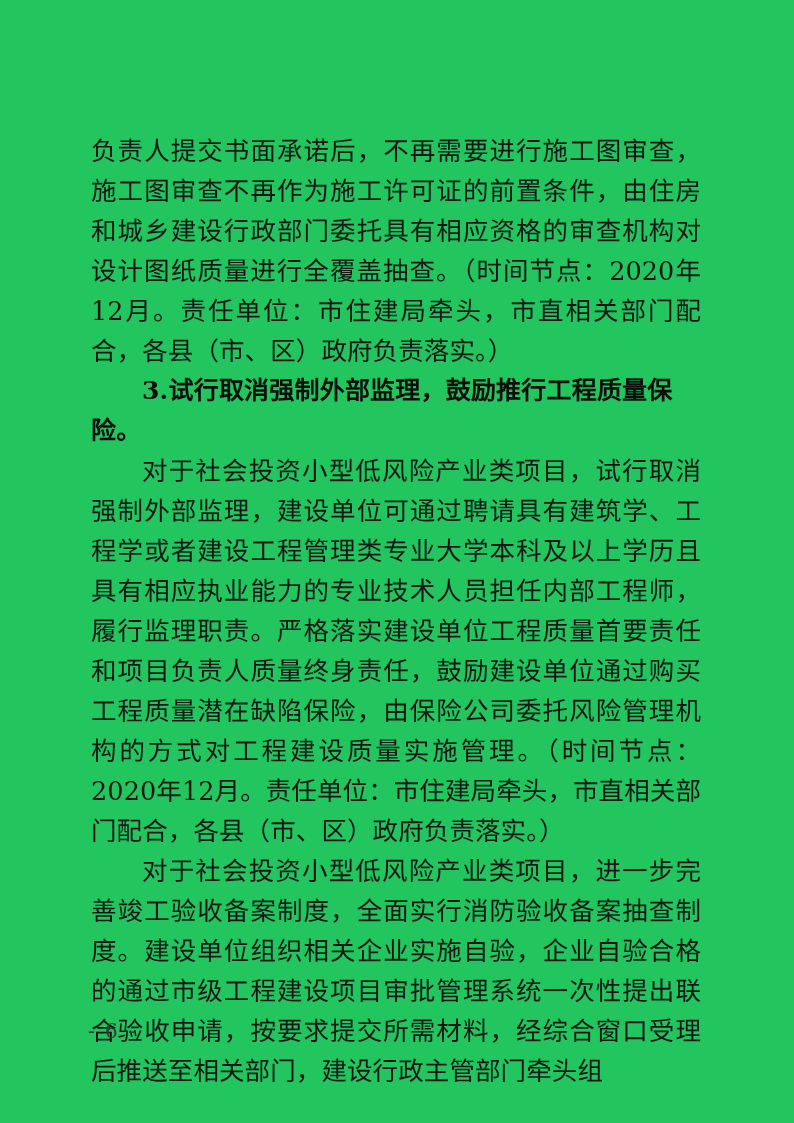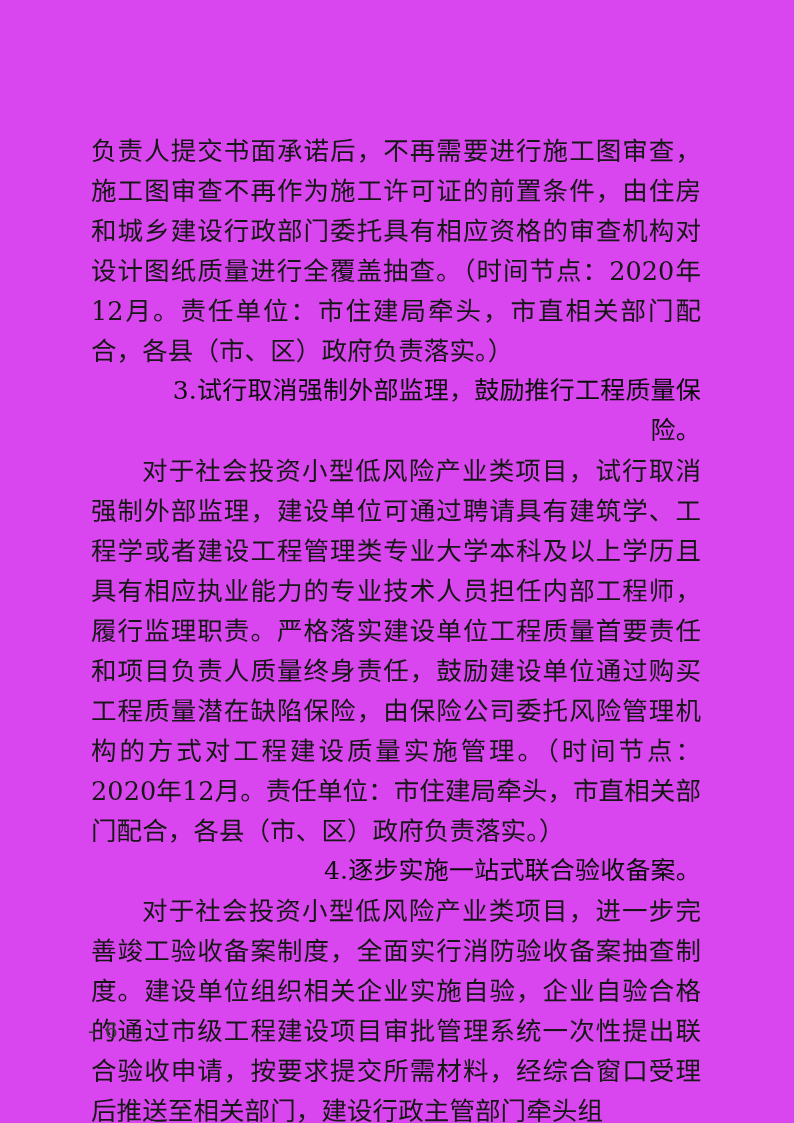"负责人提交书面承诺后，不再需要进行施工图审查，施工图审查不再作为施工许可证的前置" .page { background: #d946ef -> #22c55e }
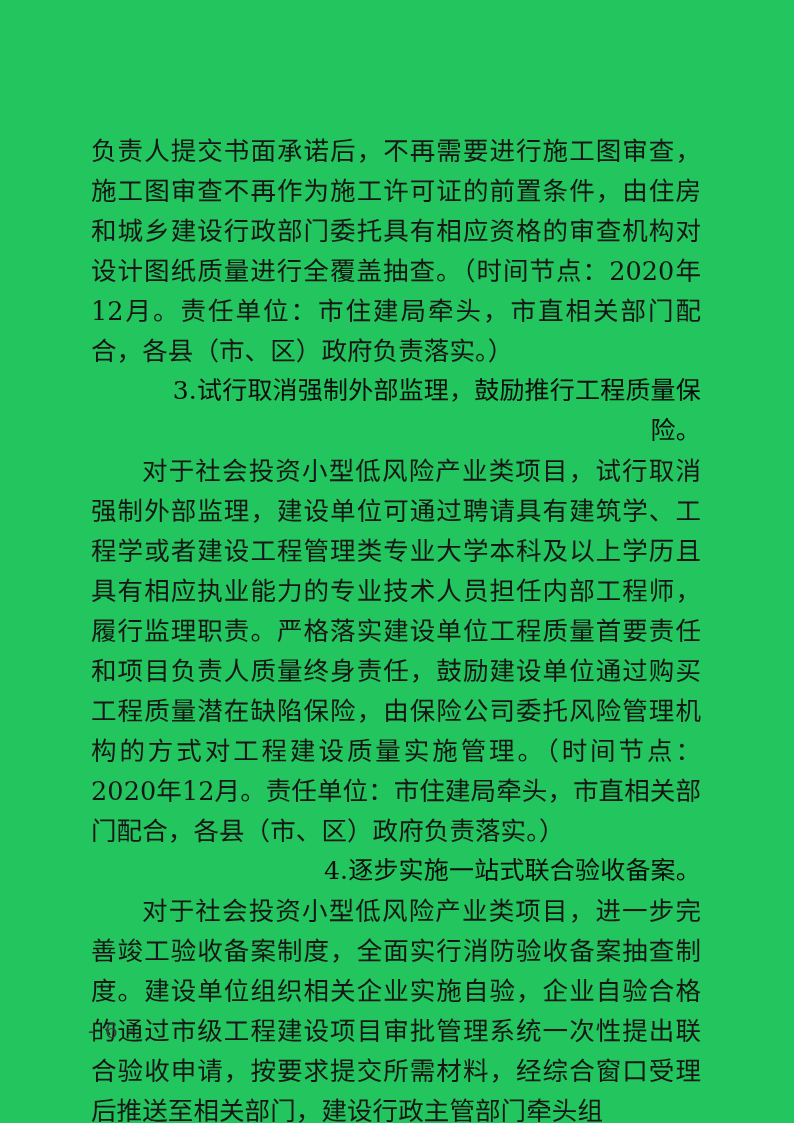"3.试行取消强制外部监理，鼓励推行工程质量保险。" .heading { font-weight: 400 -> 700; text-align: right -> left }
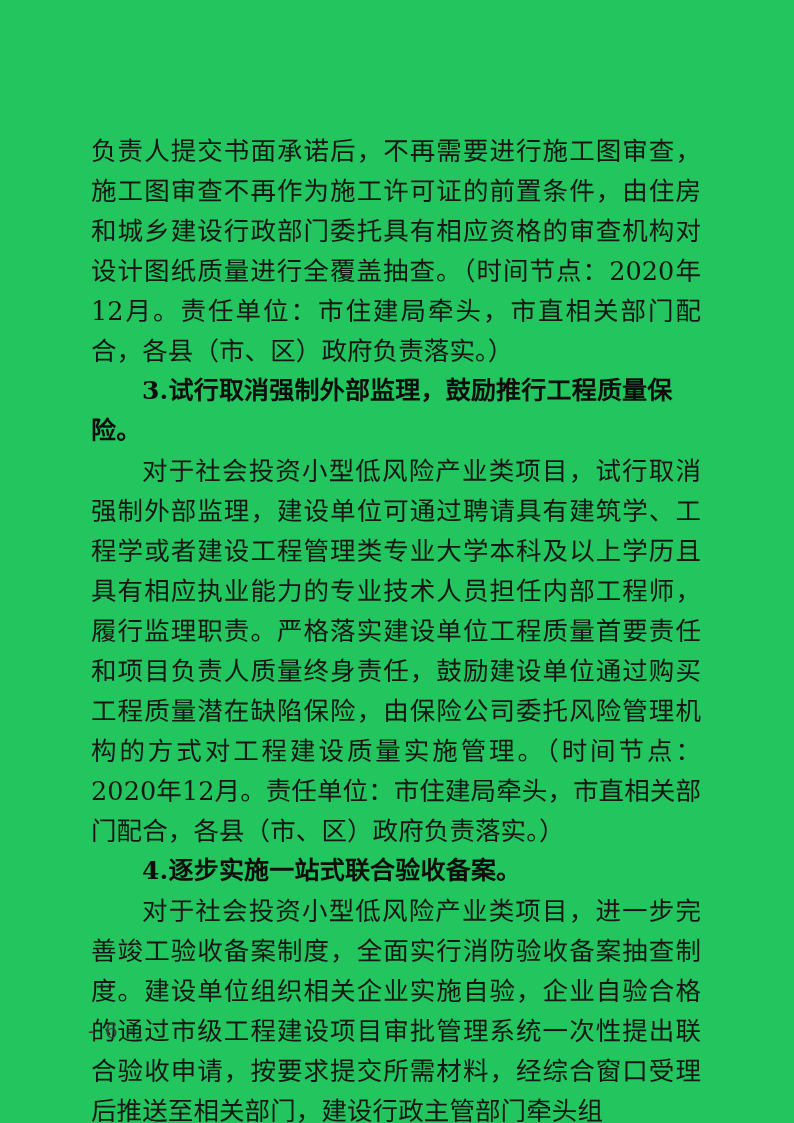"4.逐步实施一站式联合验收备案。" p.heading { html: <p>4.逐步实施一站式联合验收备案。</p> -> none }
